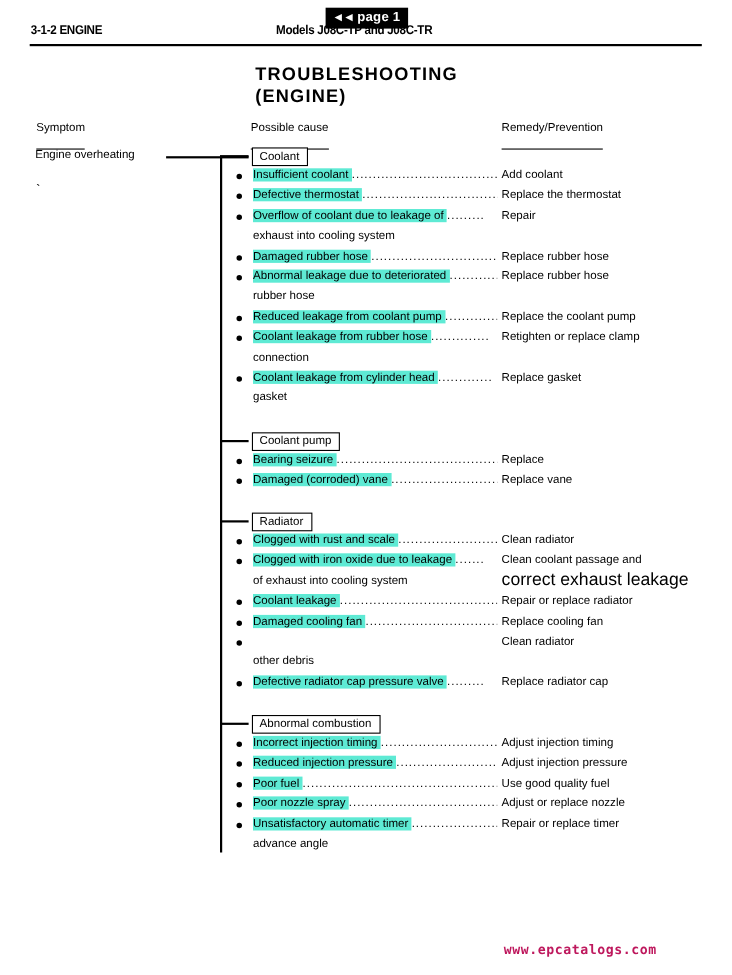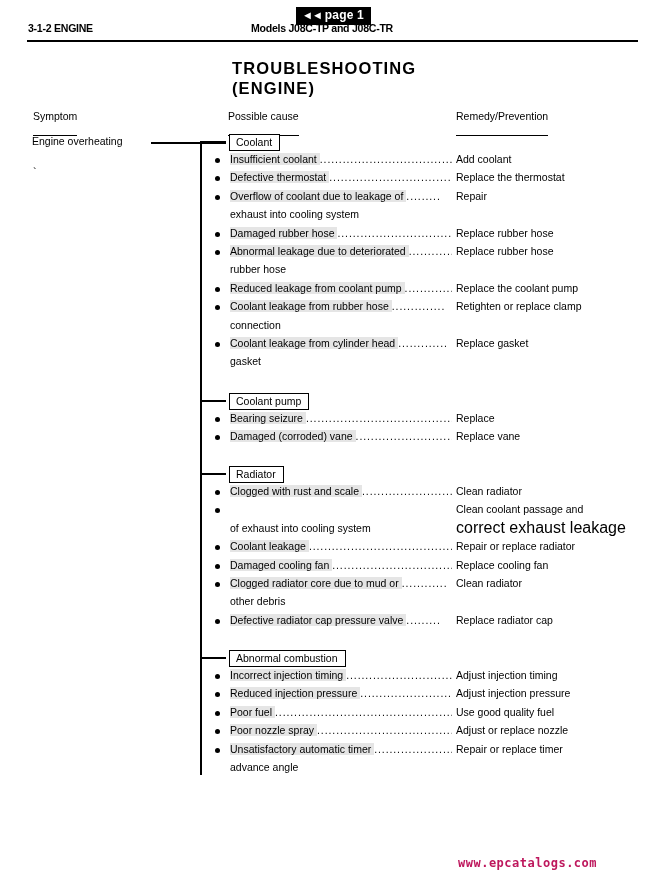"Insufficient coolant" .cause .txt { background: #e5e5e5 -> #5eead4 }
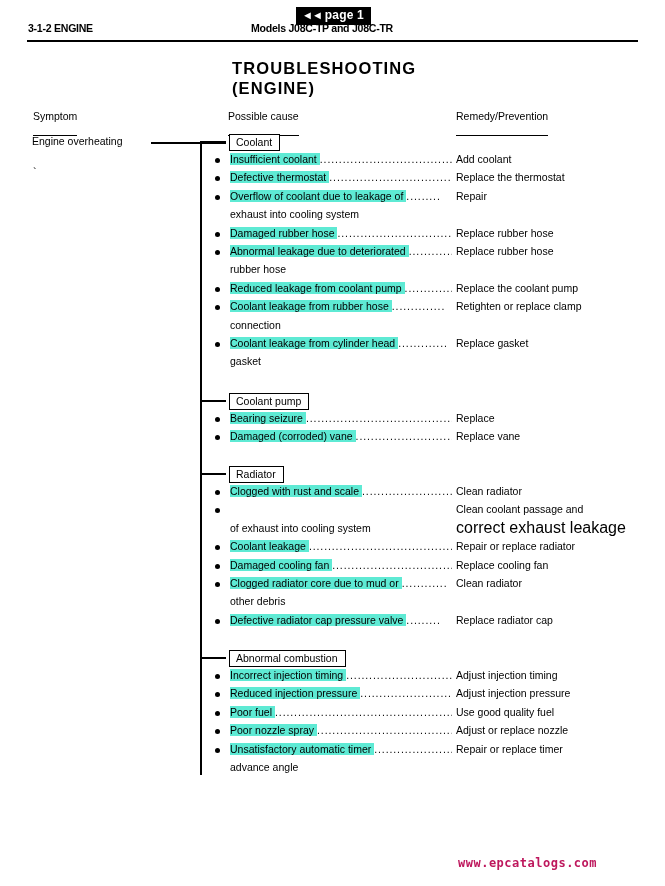"Clogged with iron oxide due" div.cause { html: none -> <div><span>Clogged with iron oxide due to leakage</span><span>.......</span></div> }
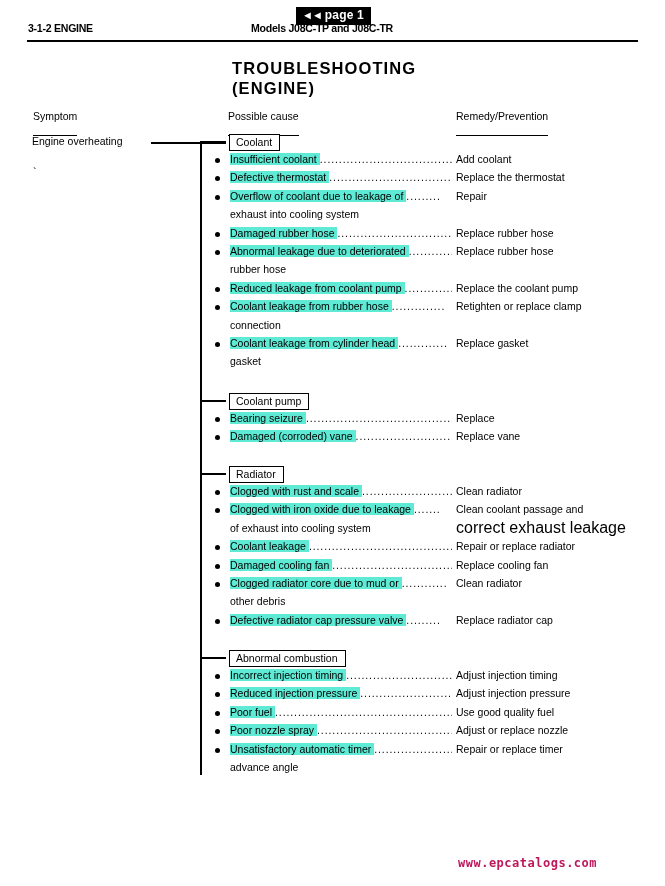"Clogged radiator core due to" div.cause { html: <div><span>Clogged radiator core due to mud or</span><span>............</span></div> -> none }
